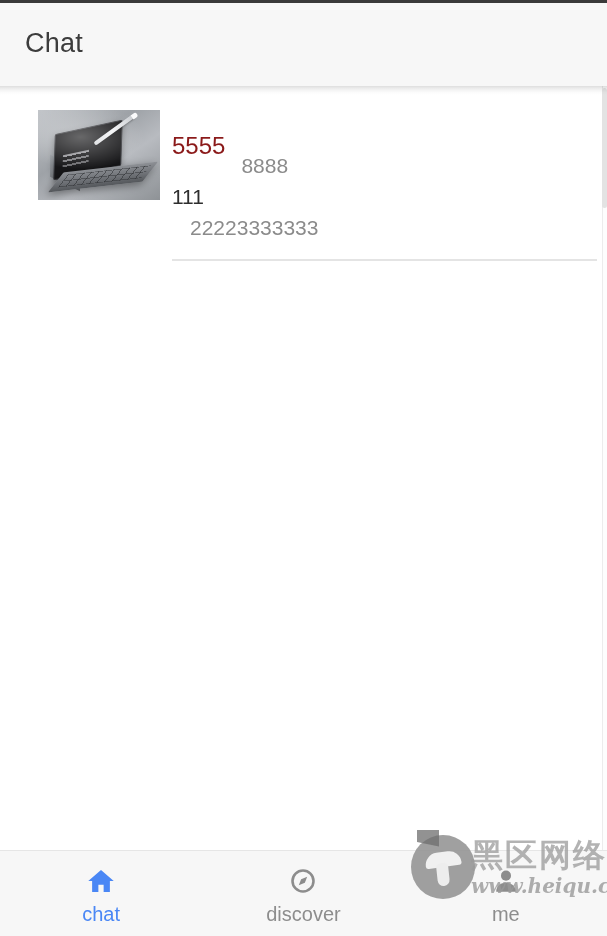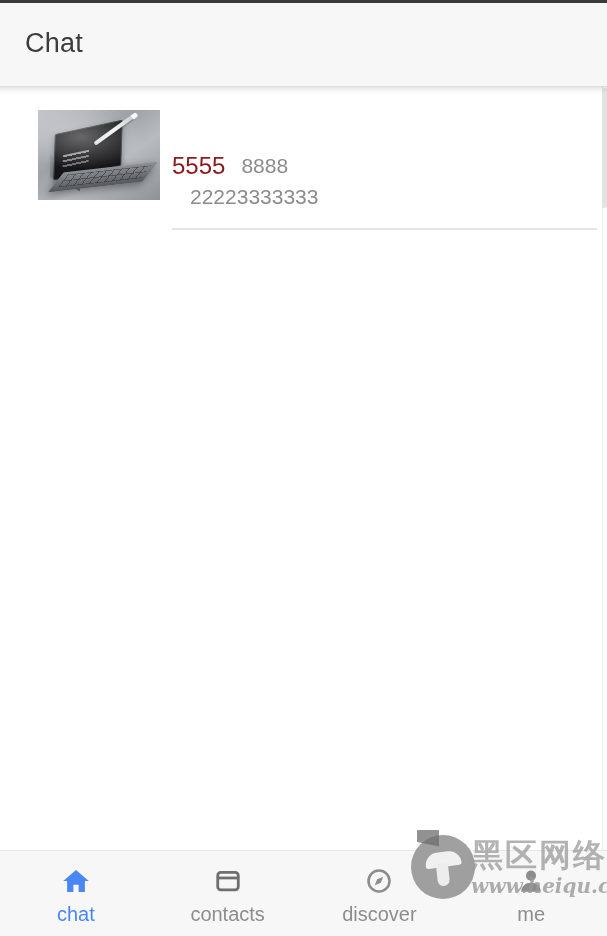"5555" .line-top { align-items: flex-end -> center }
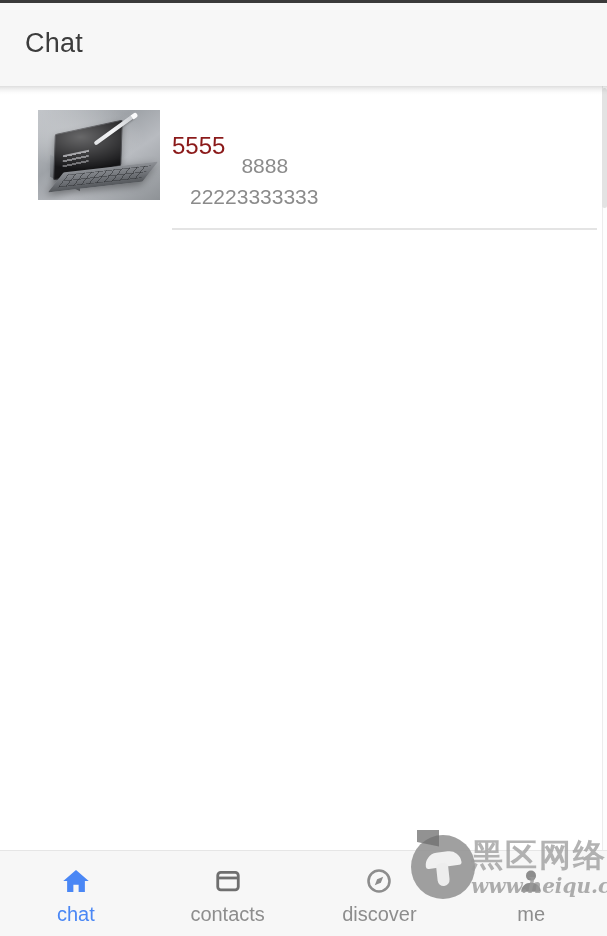"111" div.line-mid { html: none -> <div>111</div> }
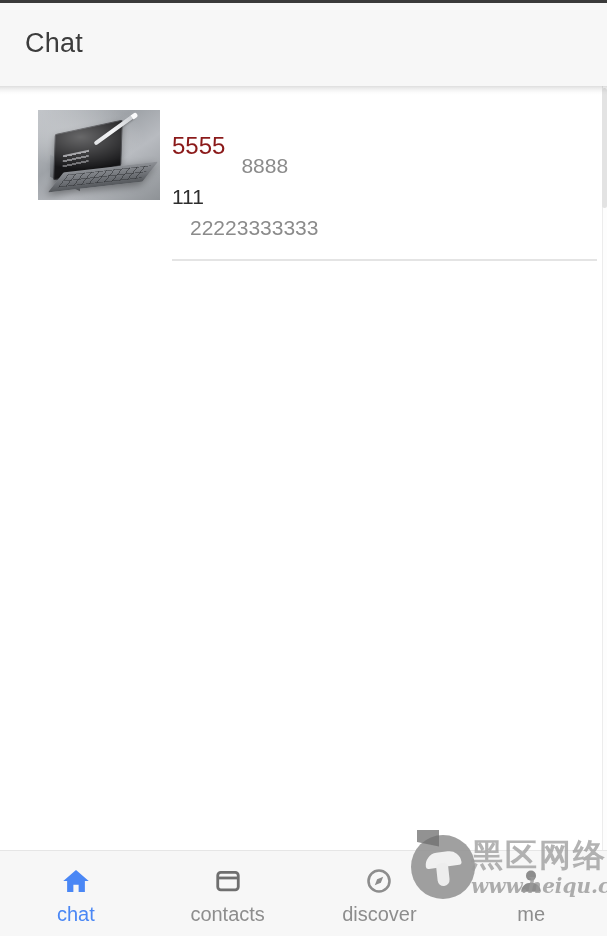"contacts" div.nav-item { html: <div> <span> <svg> <rect></rect> <line></line> </svg> </span> <span>contacts</span> </div> -> none }
